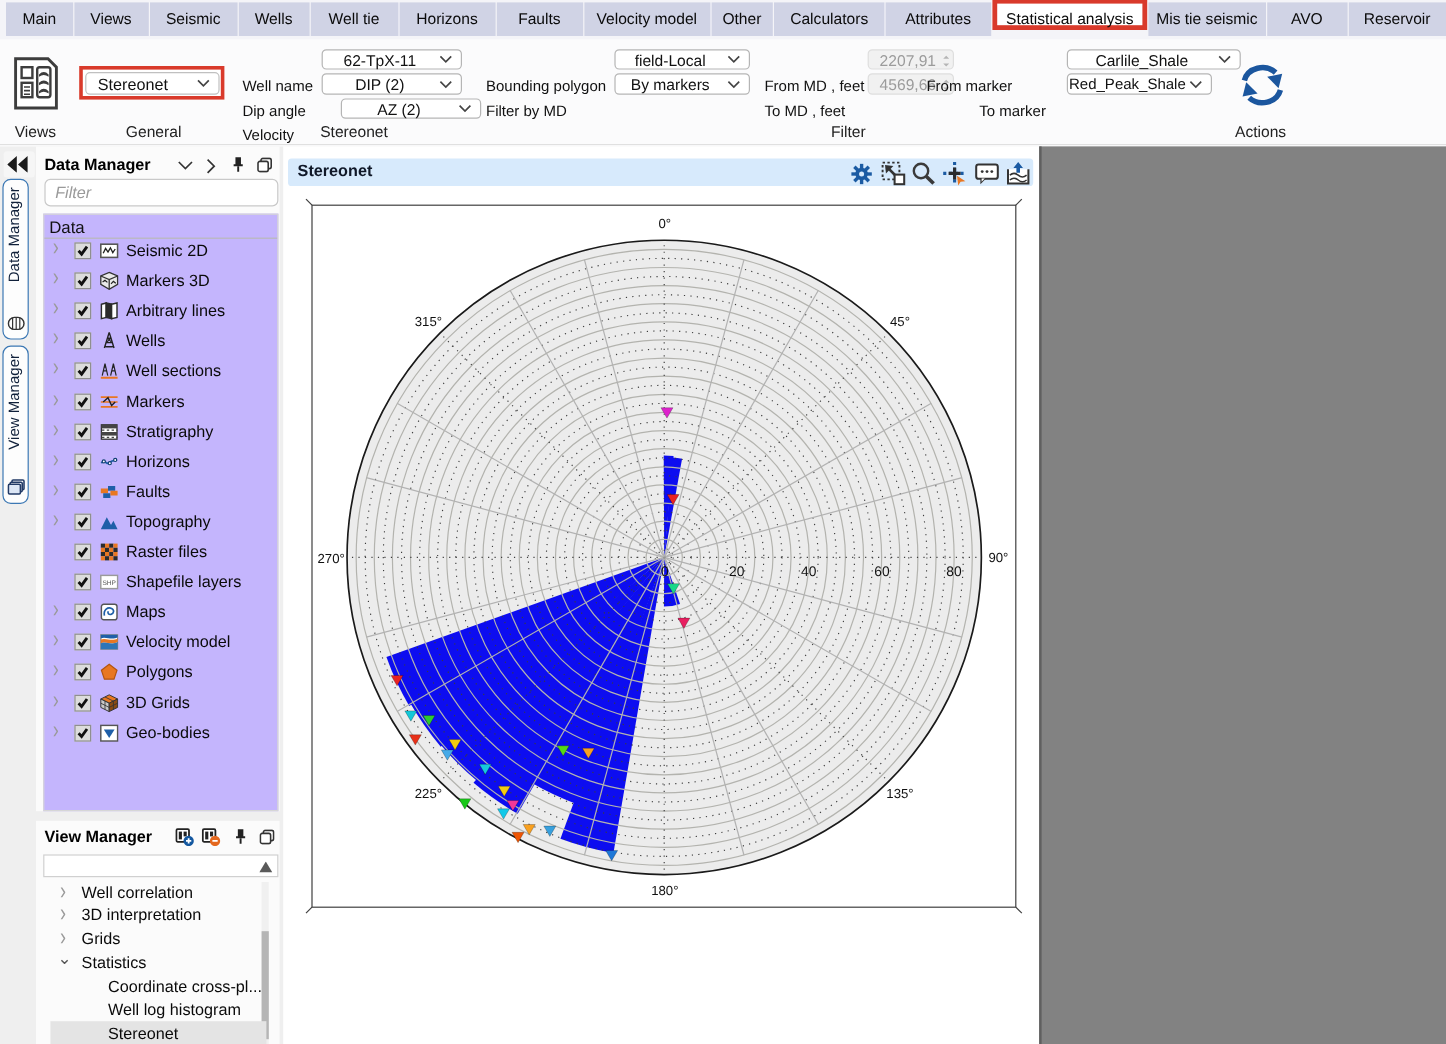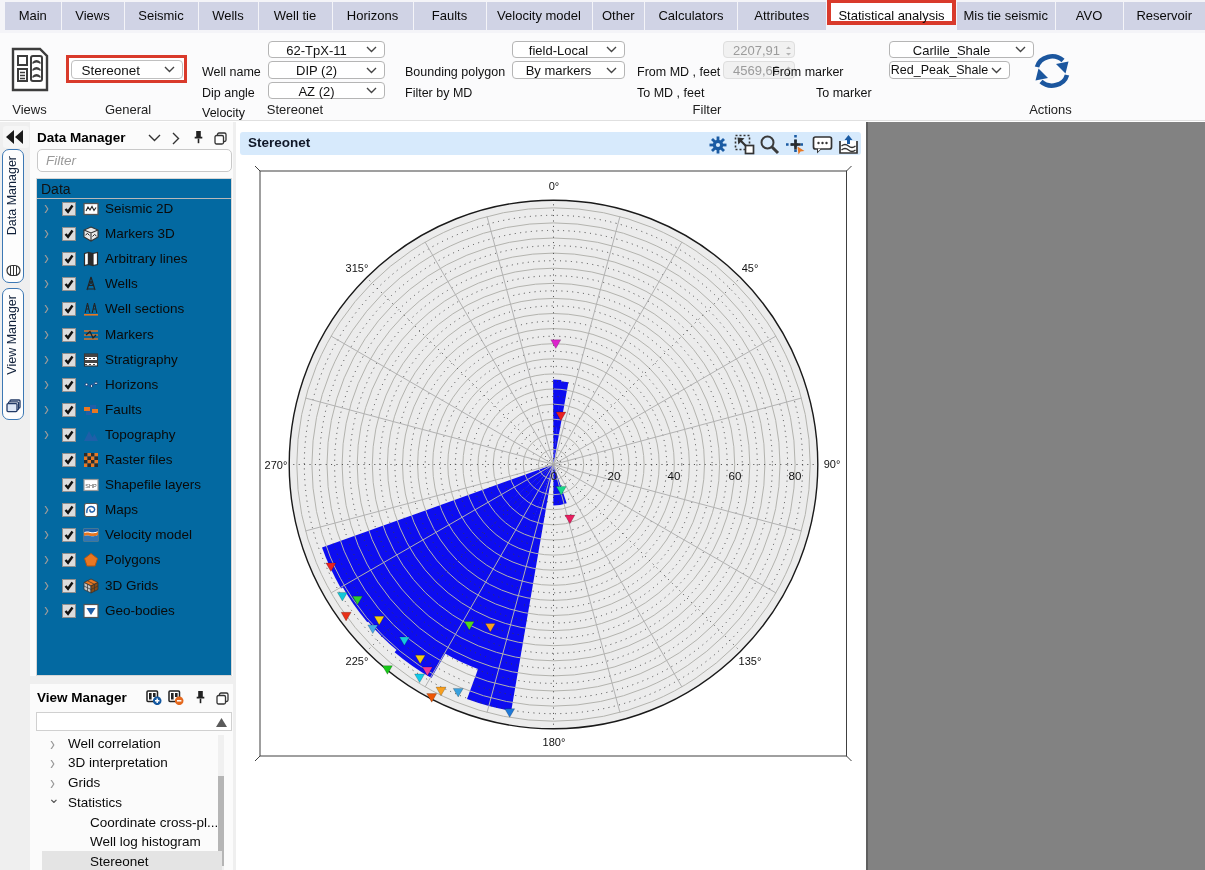"AZ (2)" div.dd { left: 268px -> 284px }
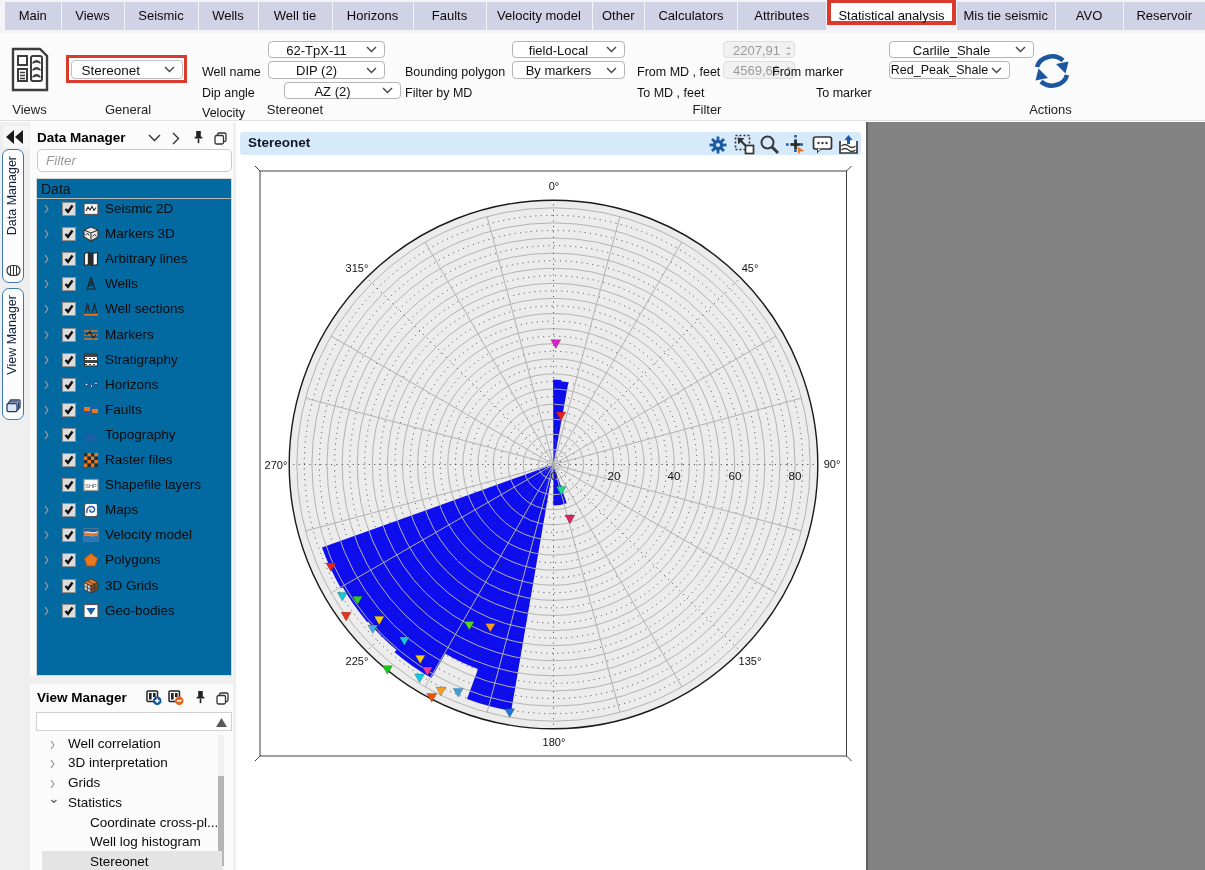"Data" #databox { background: #0369a1 -> #c4b5fd }
